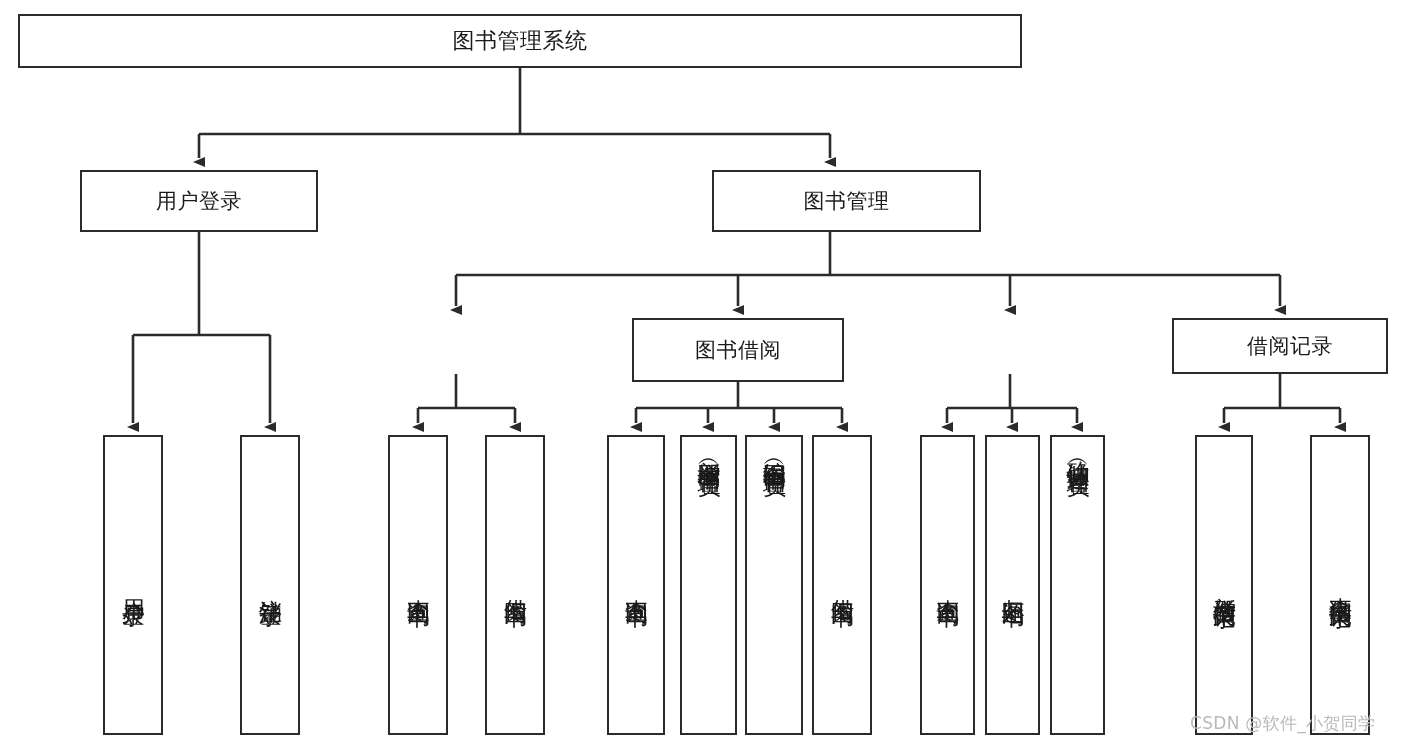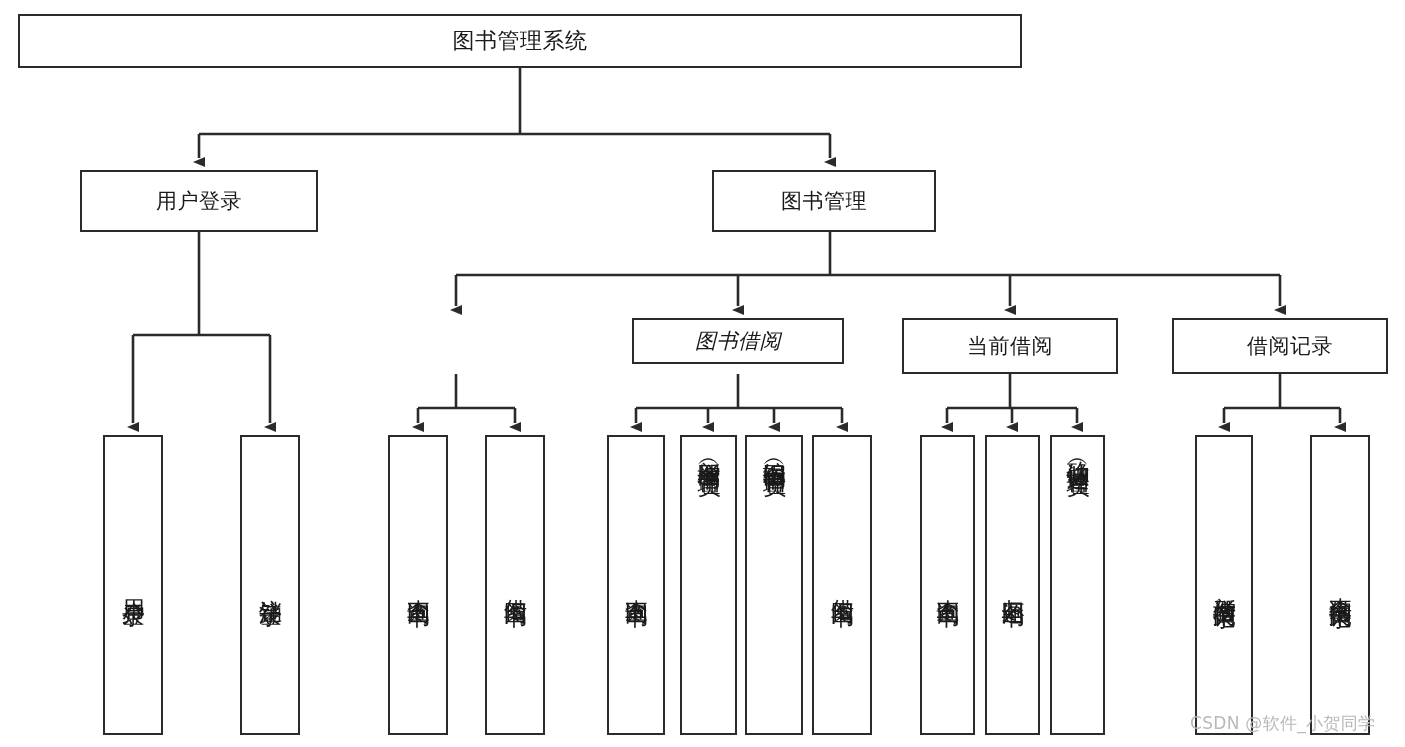"图书管理" div.node { width: 224px -> 269px }
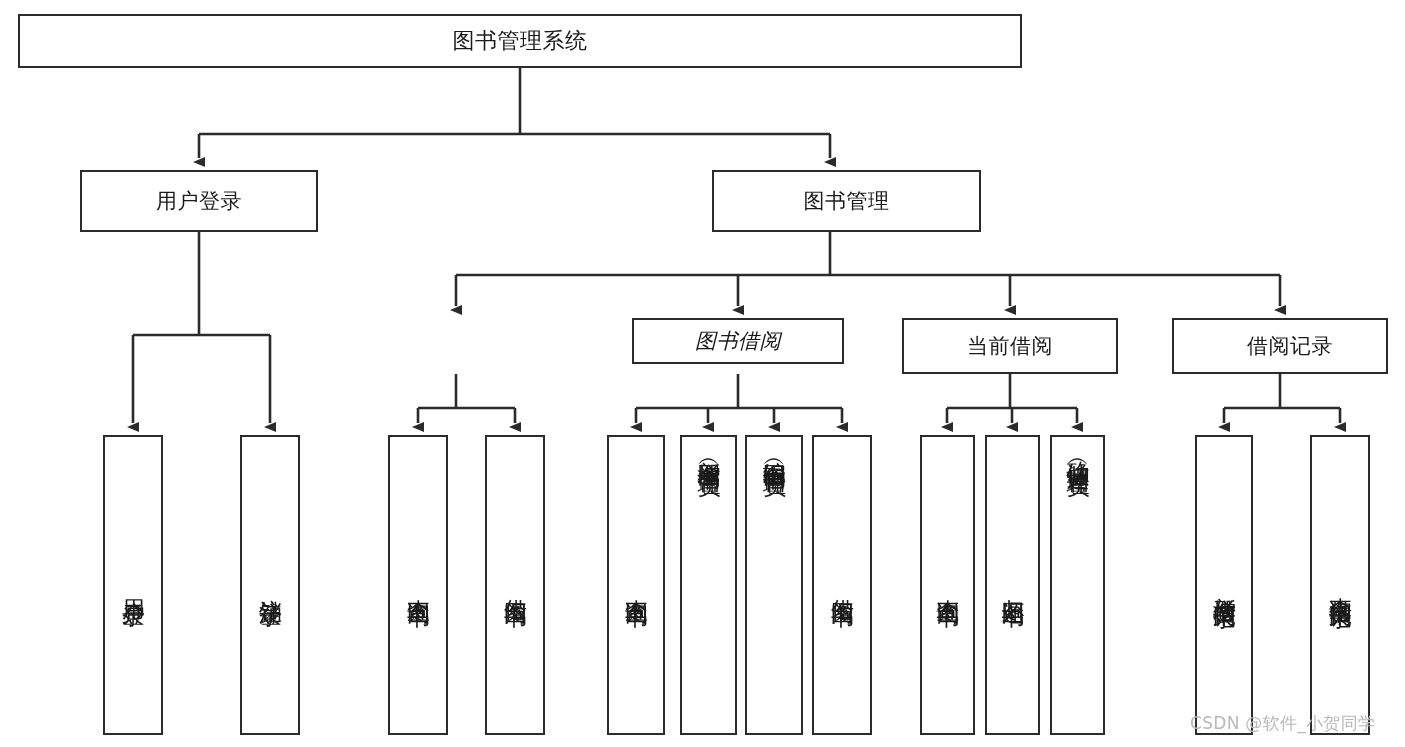"图书借阅" div.node { font-style: italic -> none; height: 46px -> 64px }
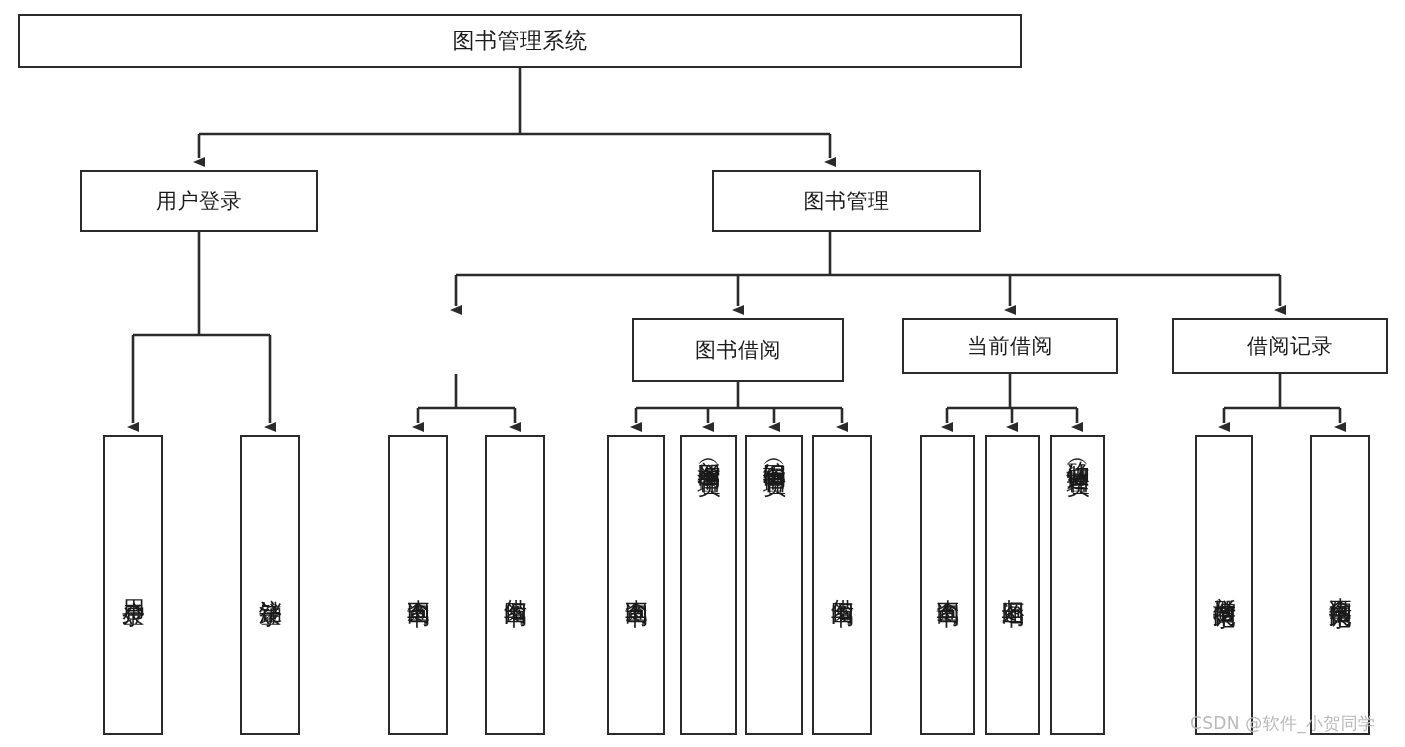"当前借阅" div.node { html: <div> <span>当前借阅</span> </div> -> none }
